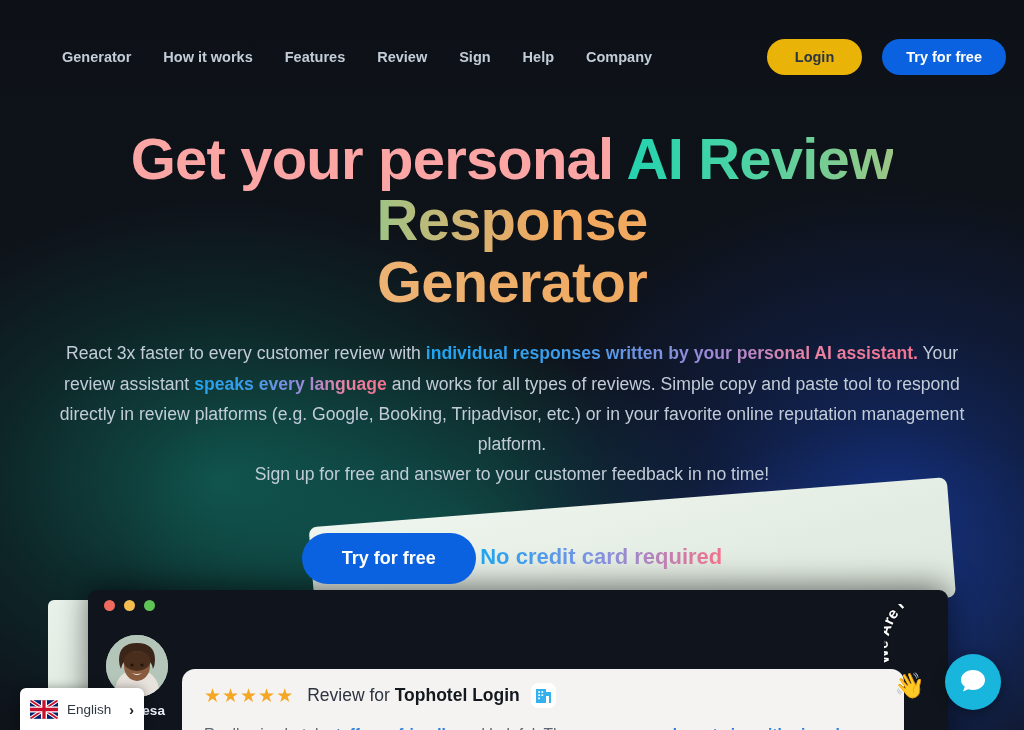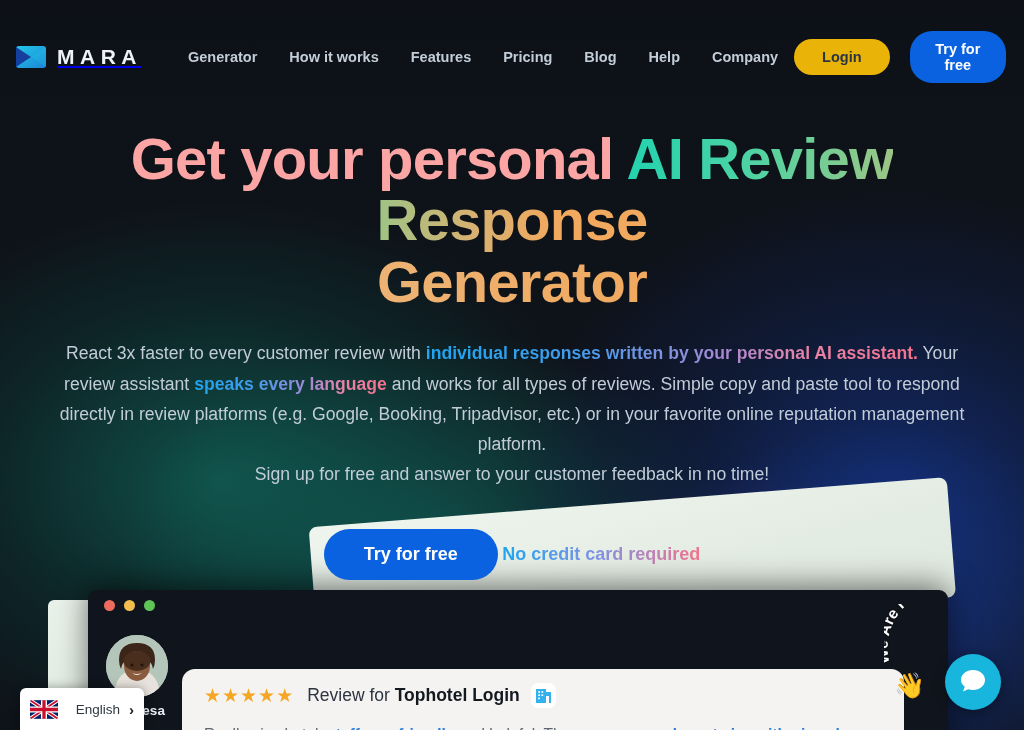"MARA" a.brand { html: <a> <span> <svg> <defs> <linearGradient> <stop></stop> <stop></stop> </linearGradient> <linearGradient> <stop></stop> <stop></stop> </linearGradient> </defs> <path></path> <path></path> <path></path> </svg> </span> <span>MARA</span> </a> -> none }
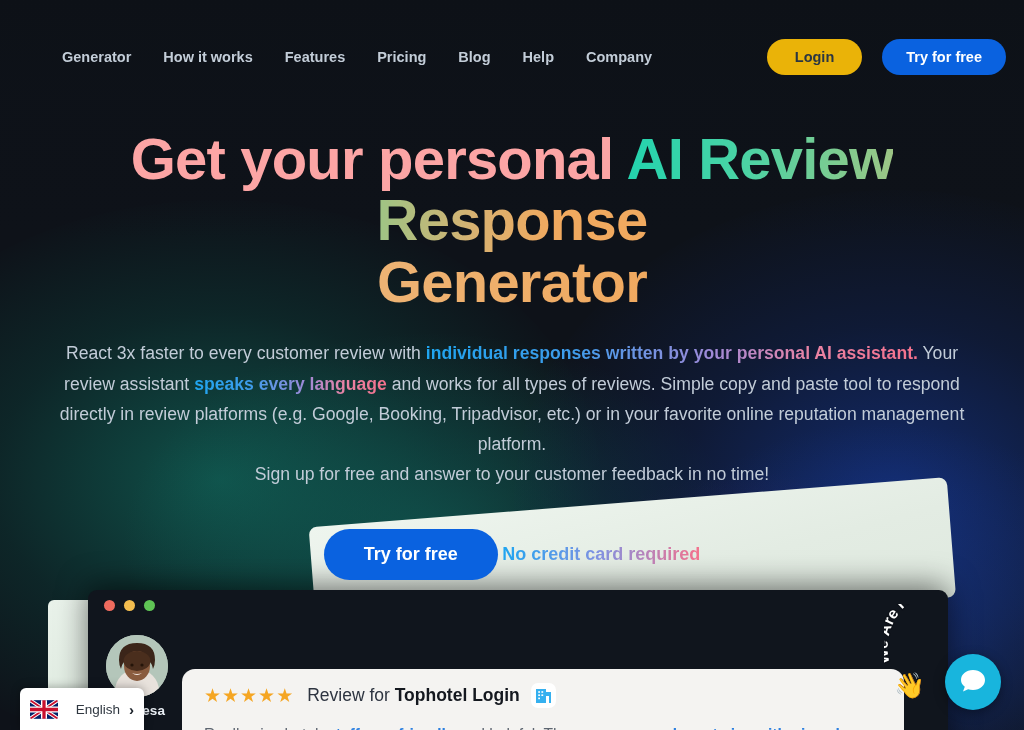"Pricing" a { text: Pricing -> Review }
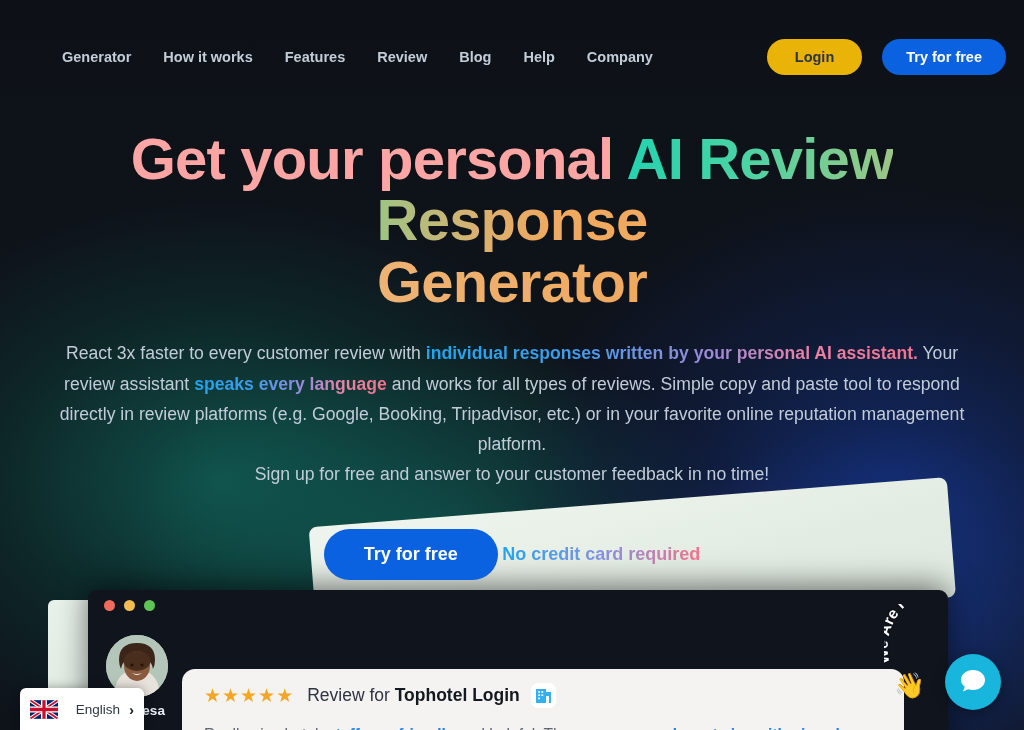"Blog" a { text: Blog -> Sign }
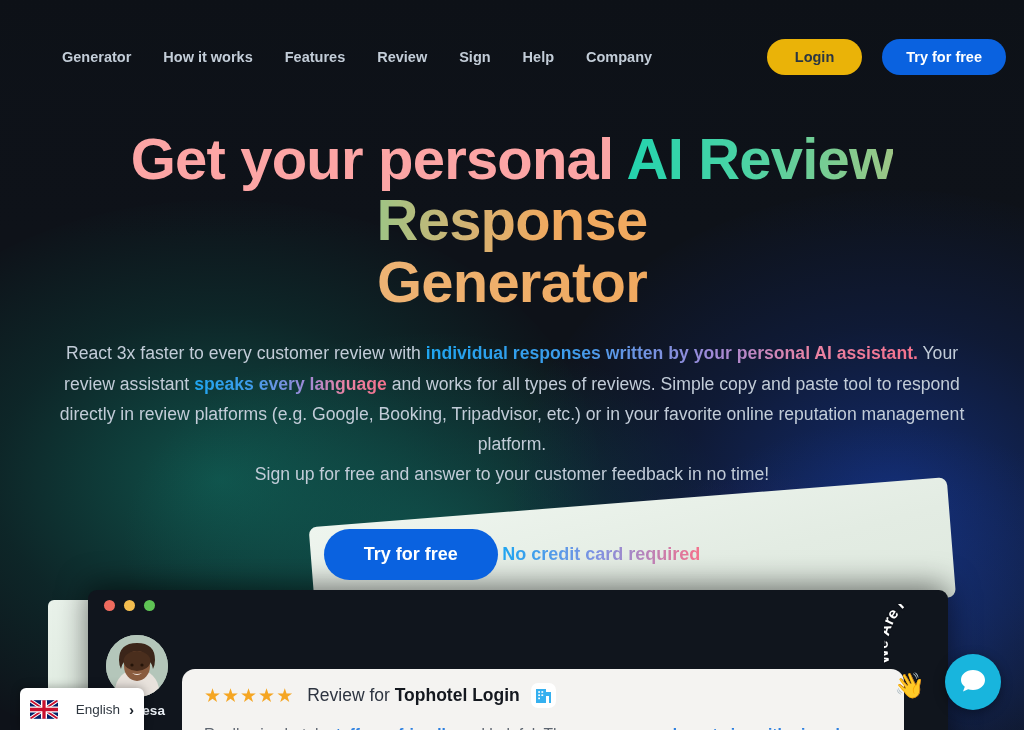"No credit card required" .nocard { font-size: 18px -> 22px }
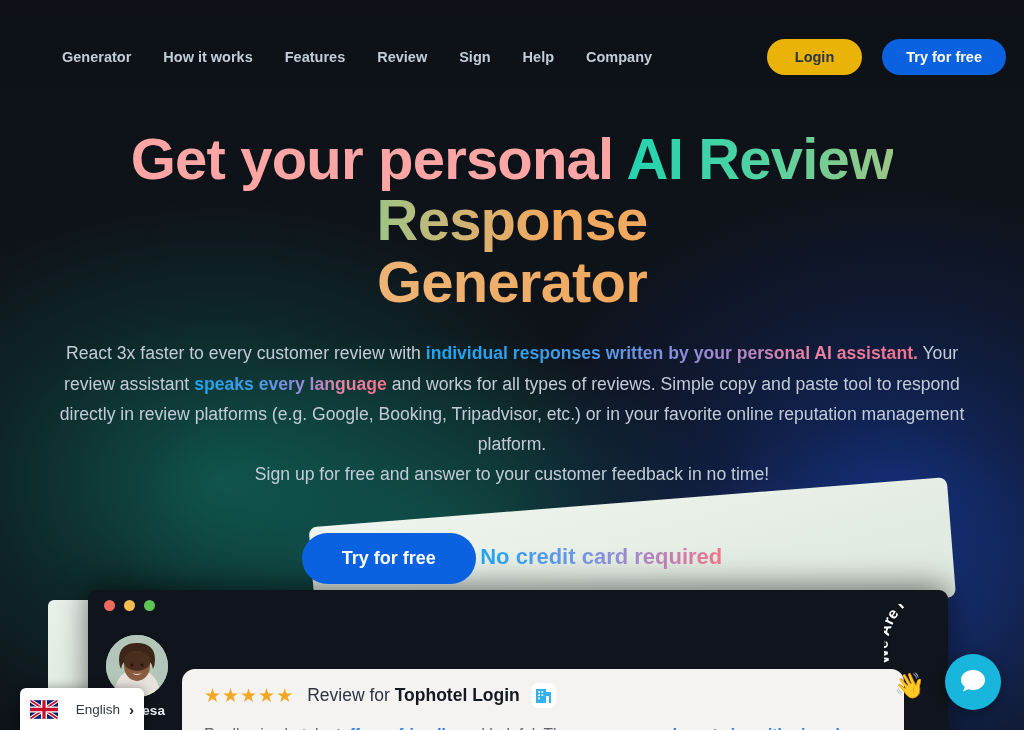"English" .lang-widget { text-align: right -> none }
